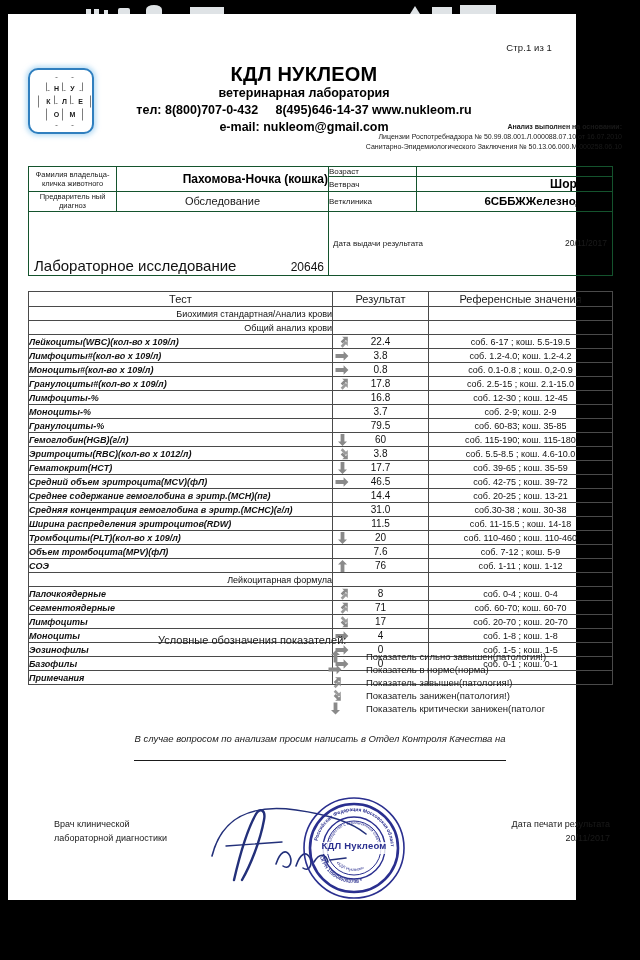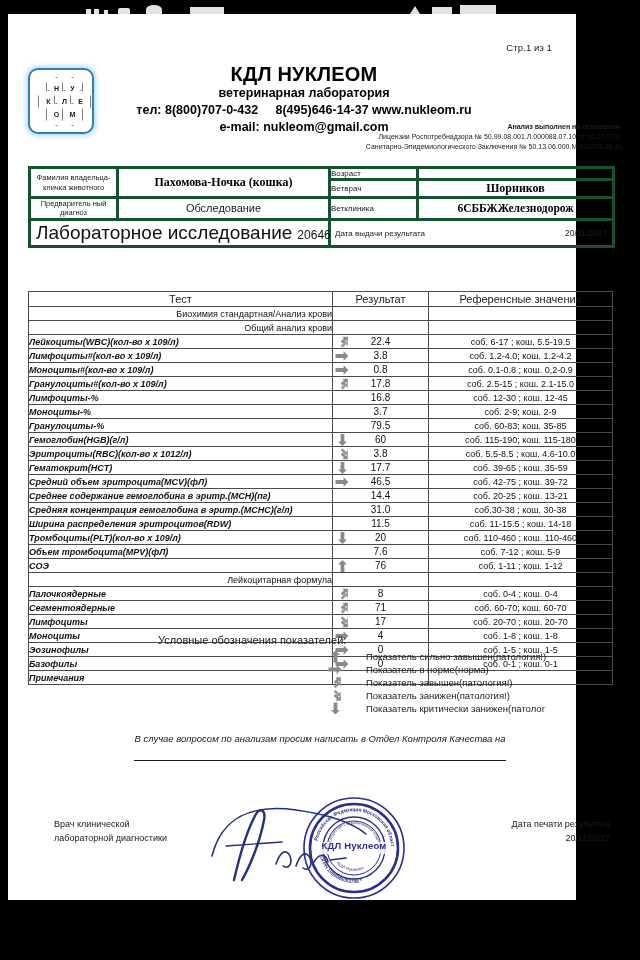"Фамилия владельца- кличка животного" .info-table td { border: 3px solid #14532d -> 1px solid #14532d }
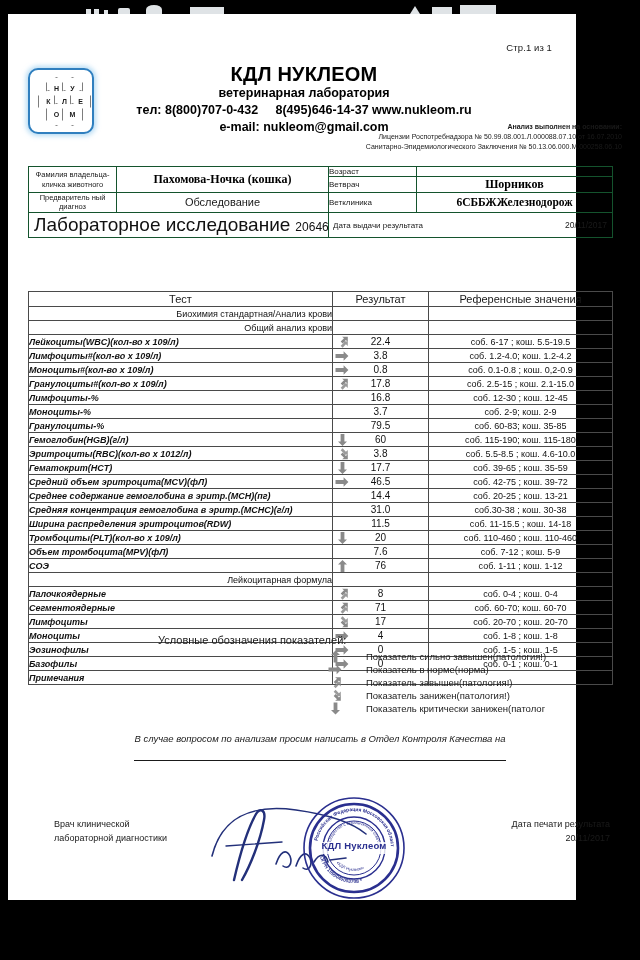"Пахомова-Ночка (кошка)" .val-bold { font-family: Liberation Serif, serif -> none; text-align: center -> right }
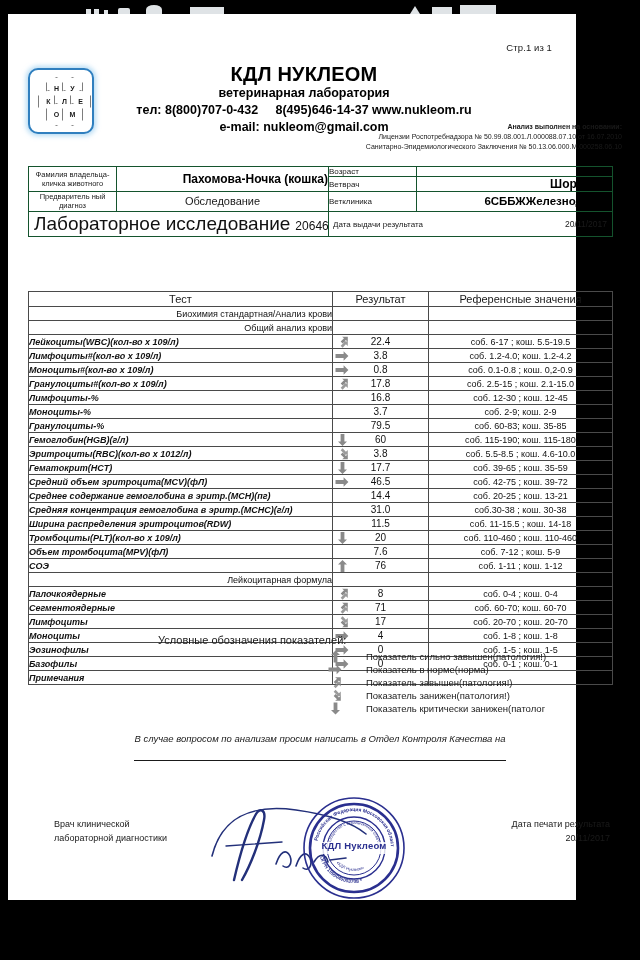"Лабораторное исследование" .lab-study { font-size: 19px -> 15px; margin-top: none -> 44px }
